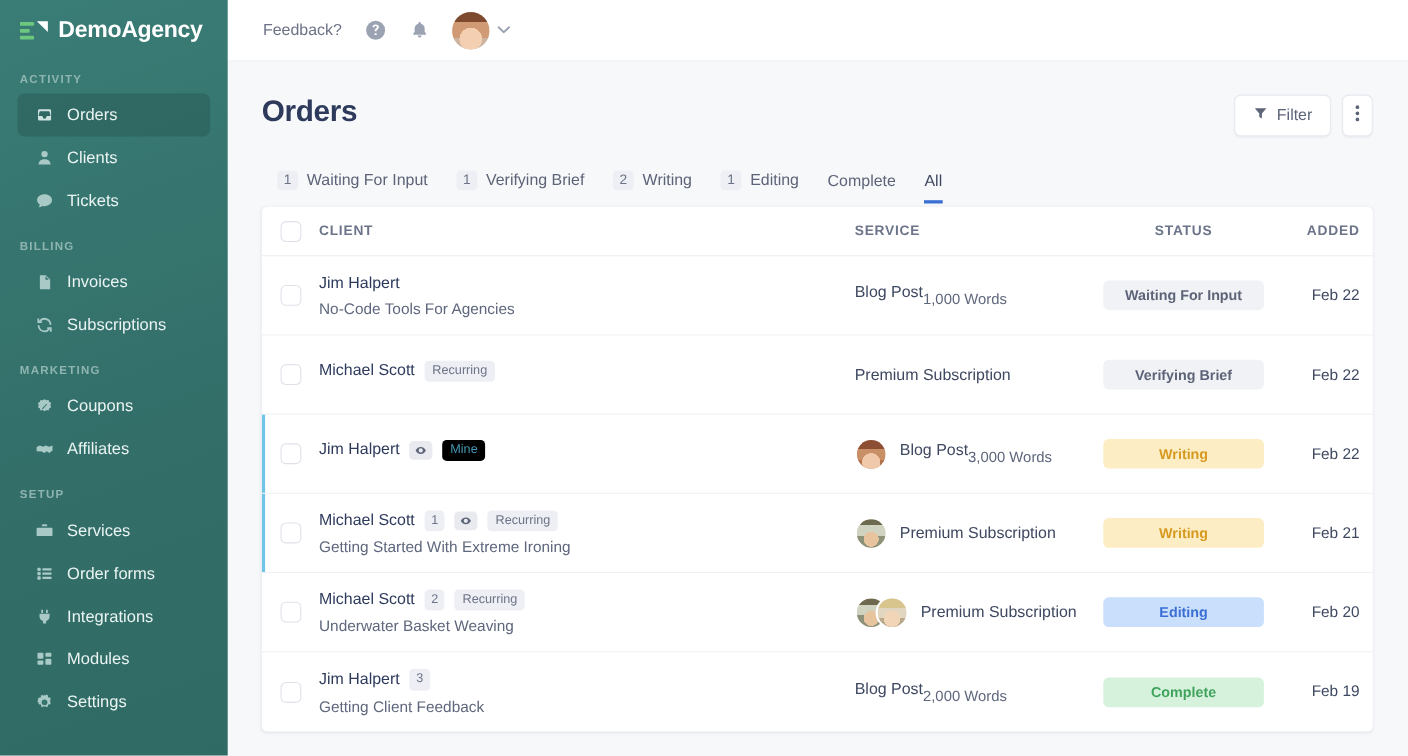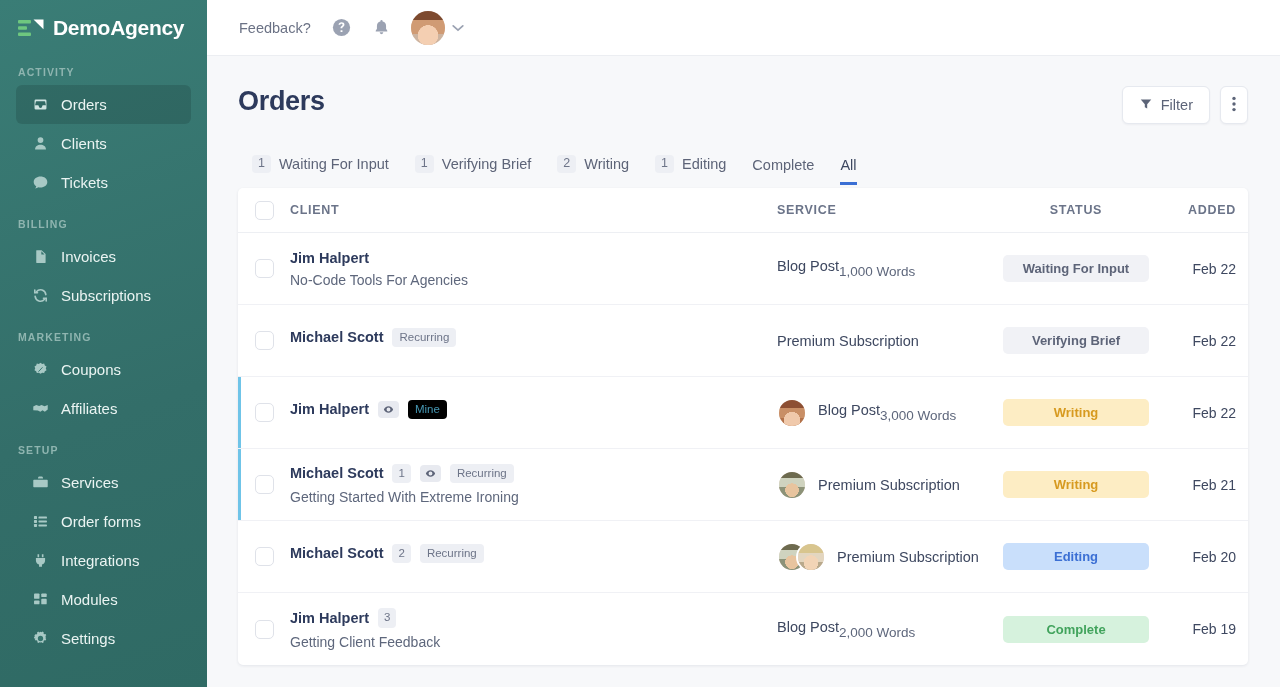"Jim Halpert" .client-name { font-weight: bold -> normal }
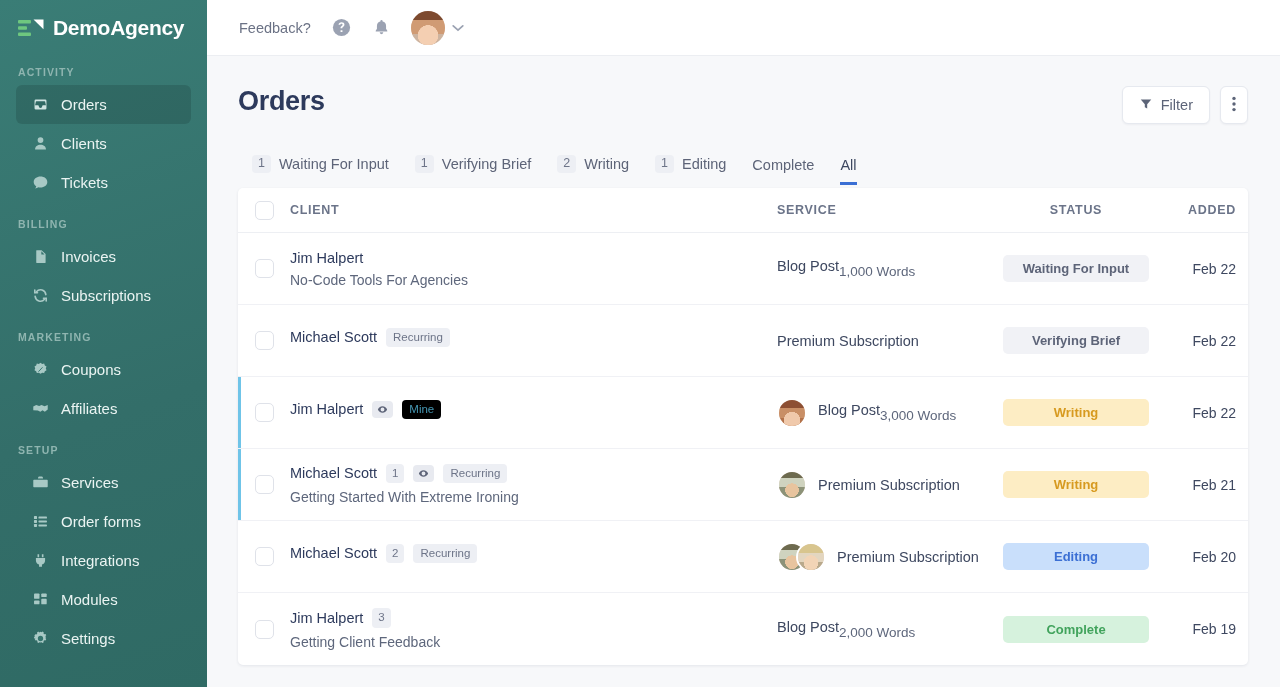"Underwater Basket Weaving" div.client-sub { html: none -> <div>Underwater Basket Weaving</div> }
